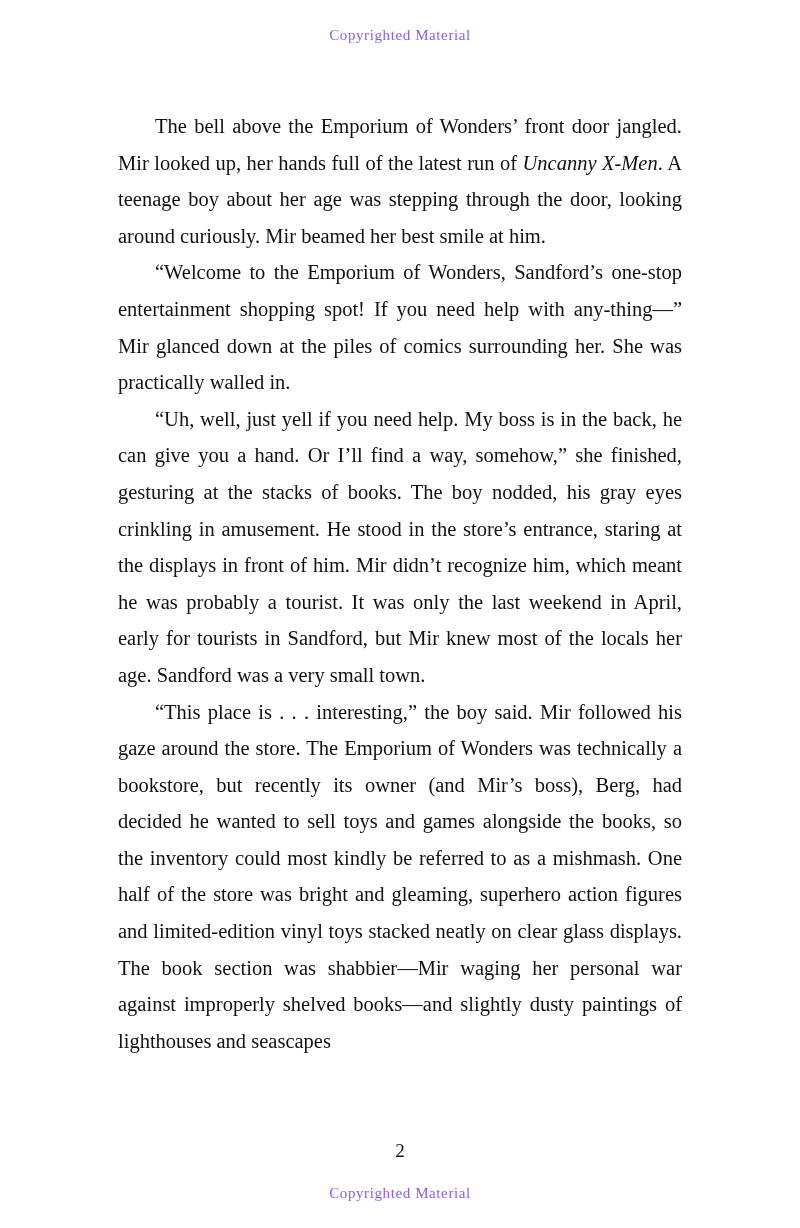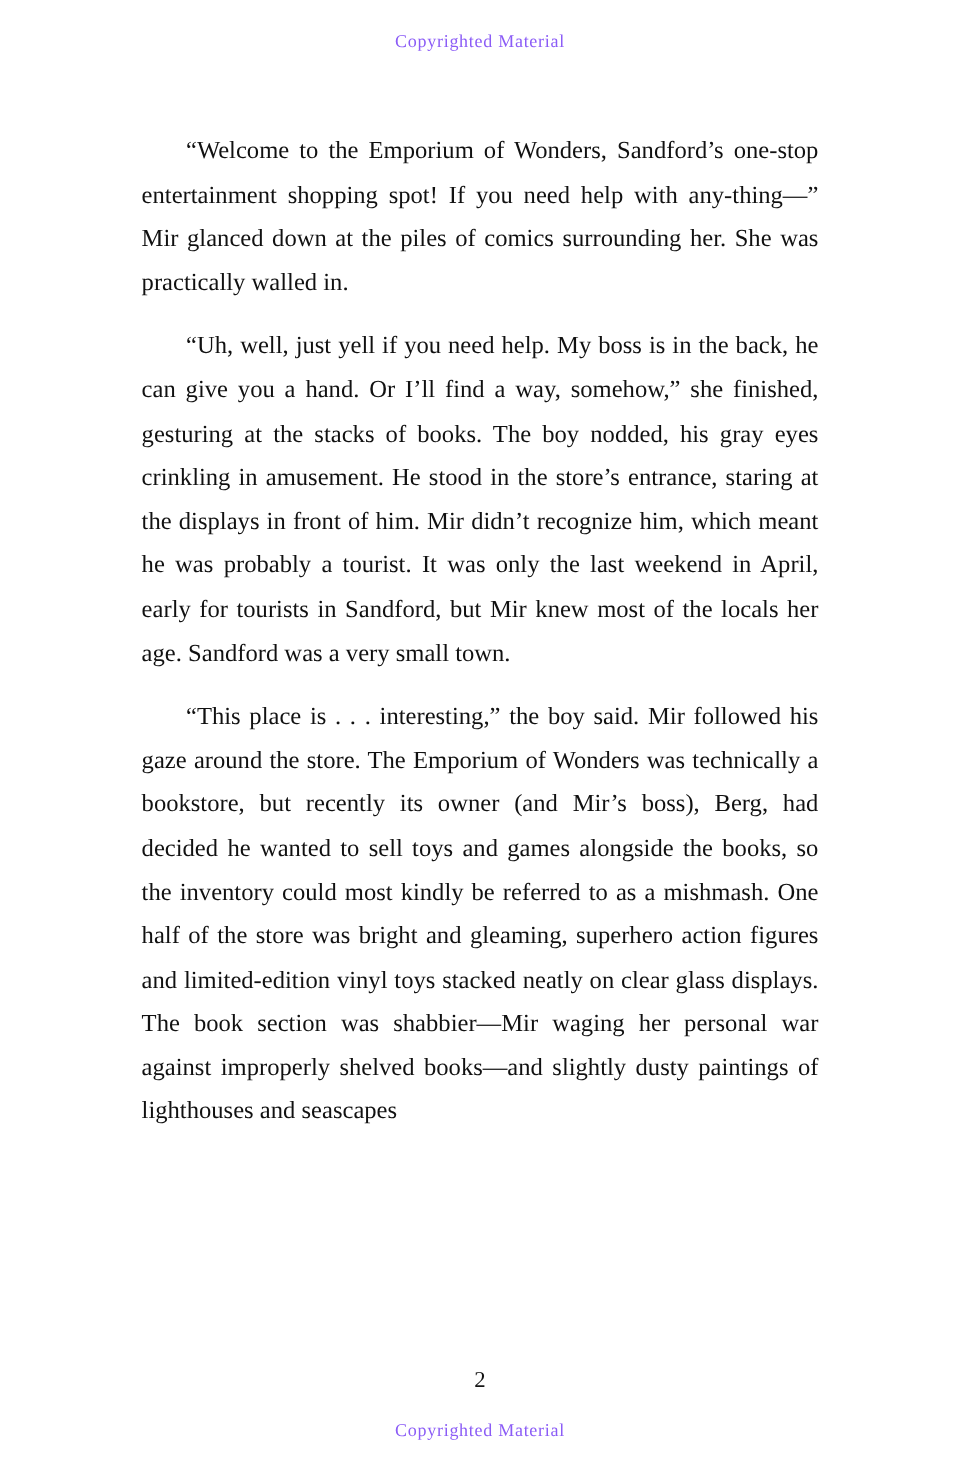"The bell above the Emporium" p { html: none -> <p>The bell above the Emporium of Wonders’ front door jangled. Mir looked up, her hands full of the latest run of <em>Uncanny X-Men</em>. A teenage boy about her age was stepping through the door, looking around curiously. Mir beamed her best smile at him.</p> }
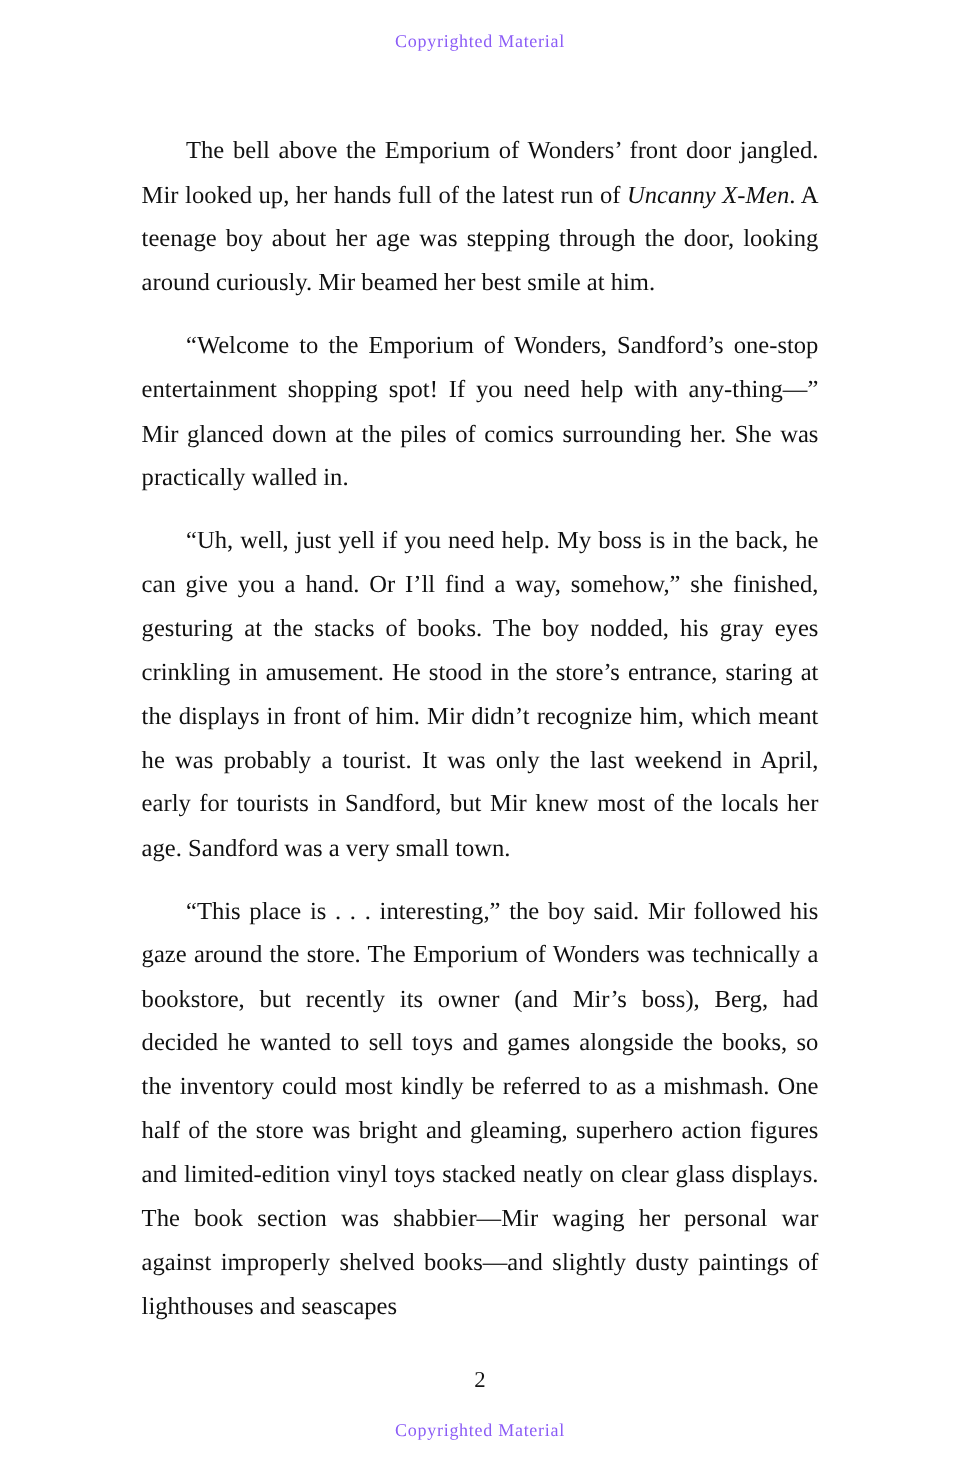"“Welcome to the Emporium of" .textblock p + p { margin-top: 16px -> 0 }
